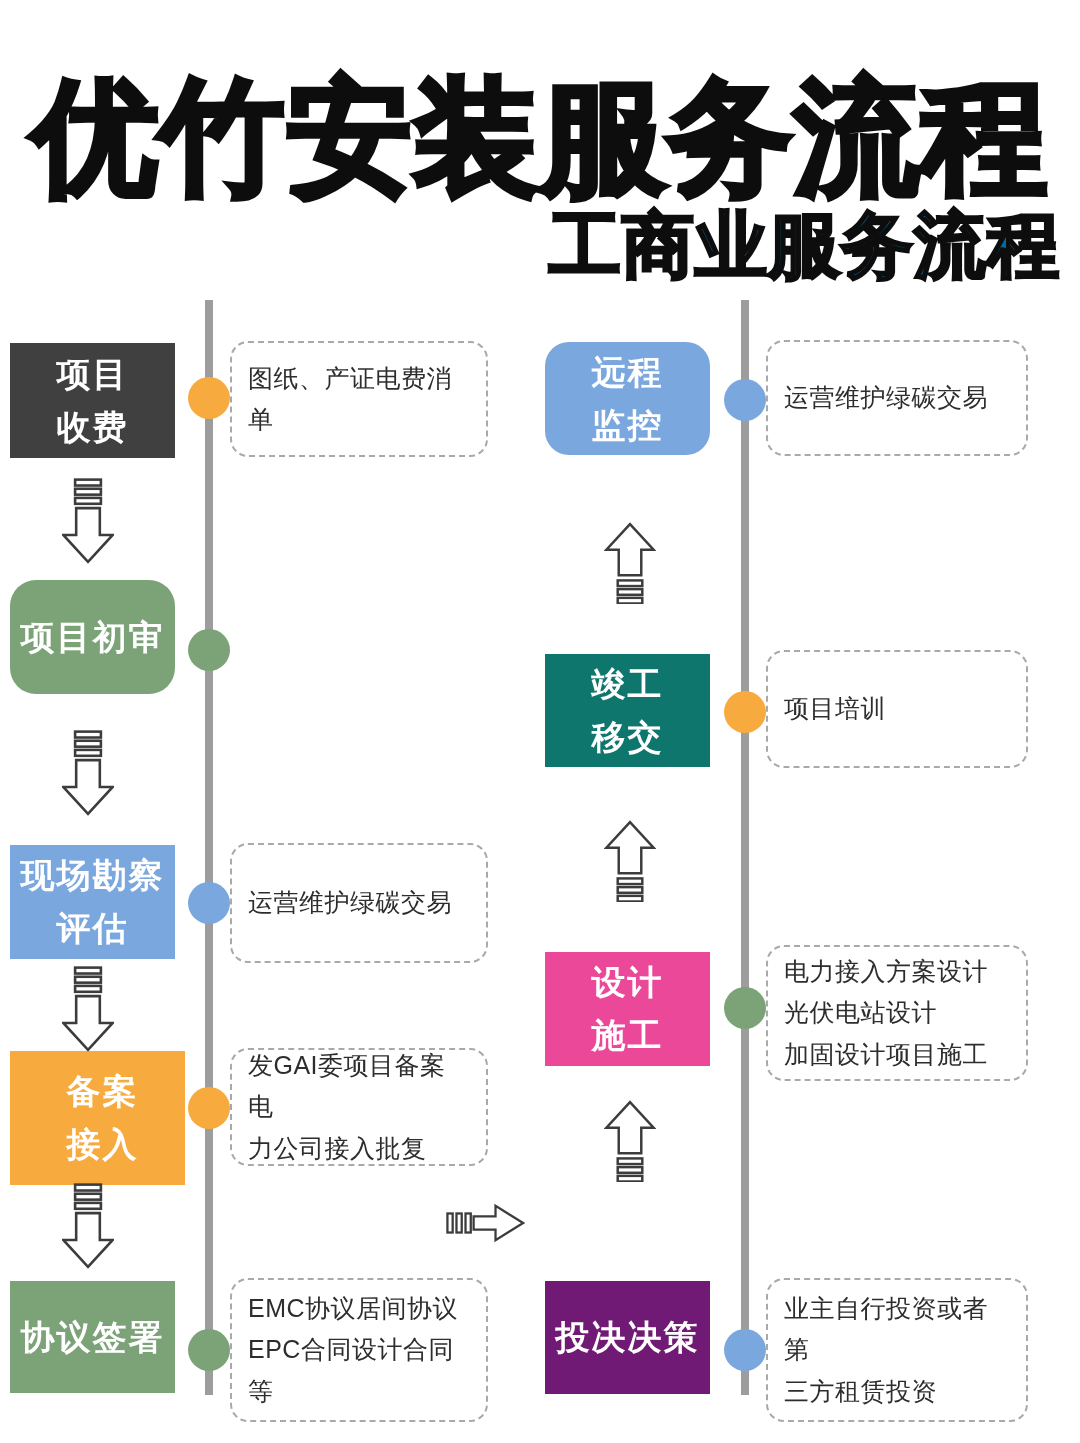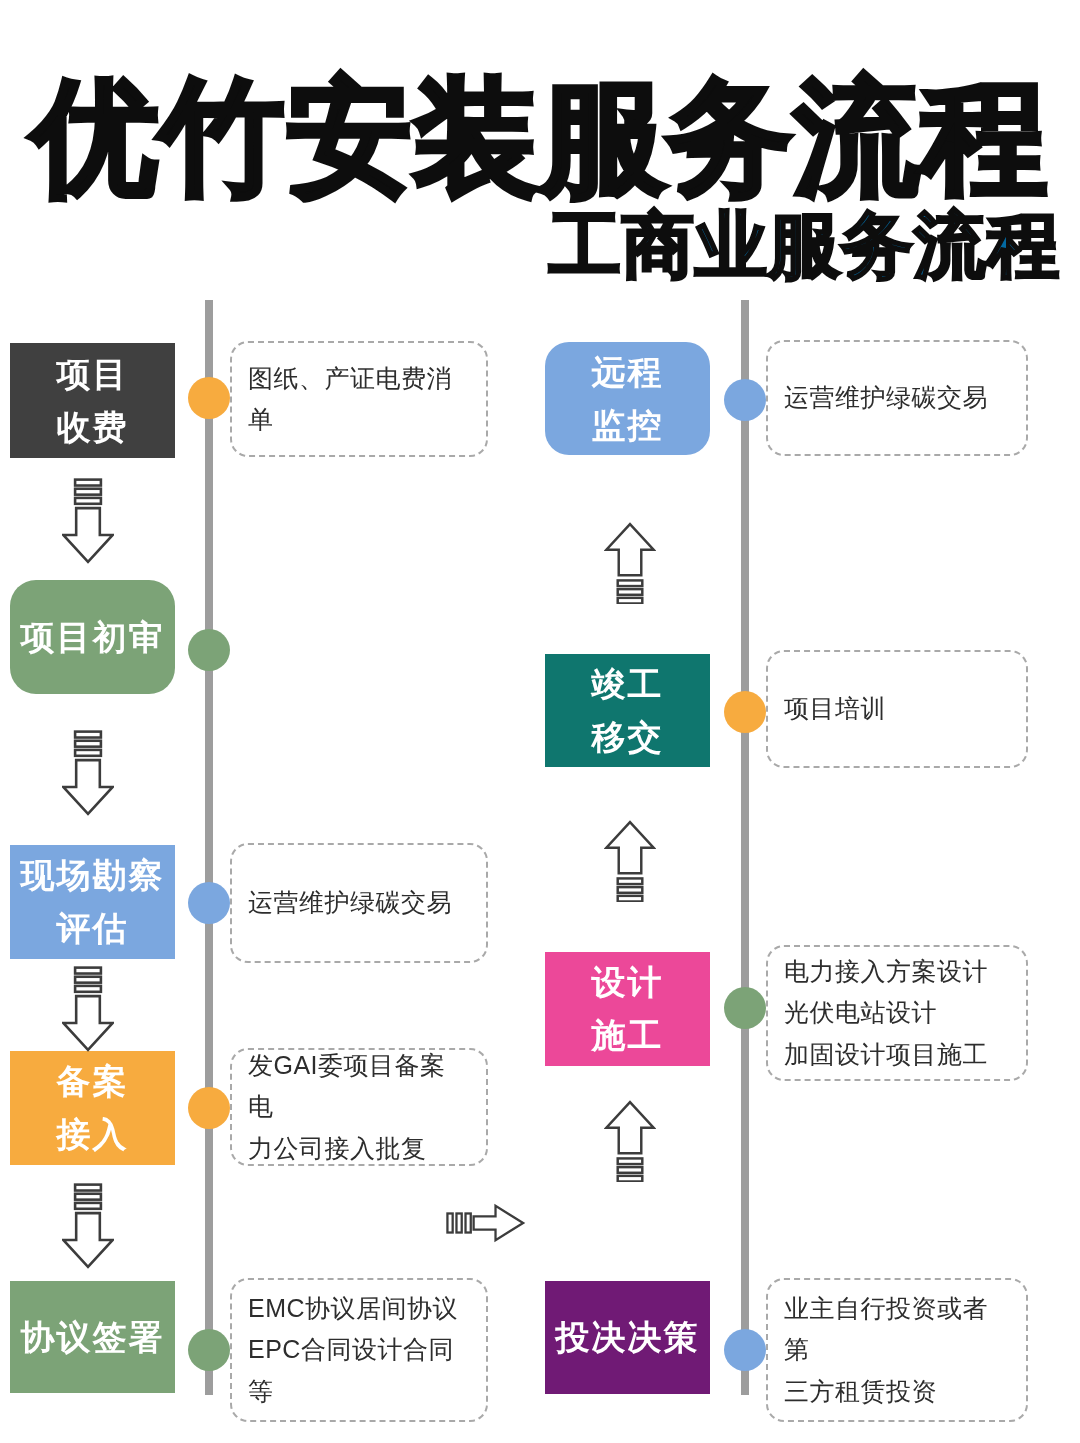"备案" .bl3 { height: 114px -> 134px; padding-left: none -> 10px }
